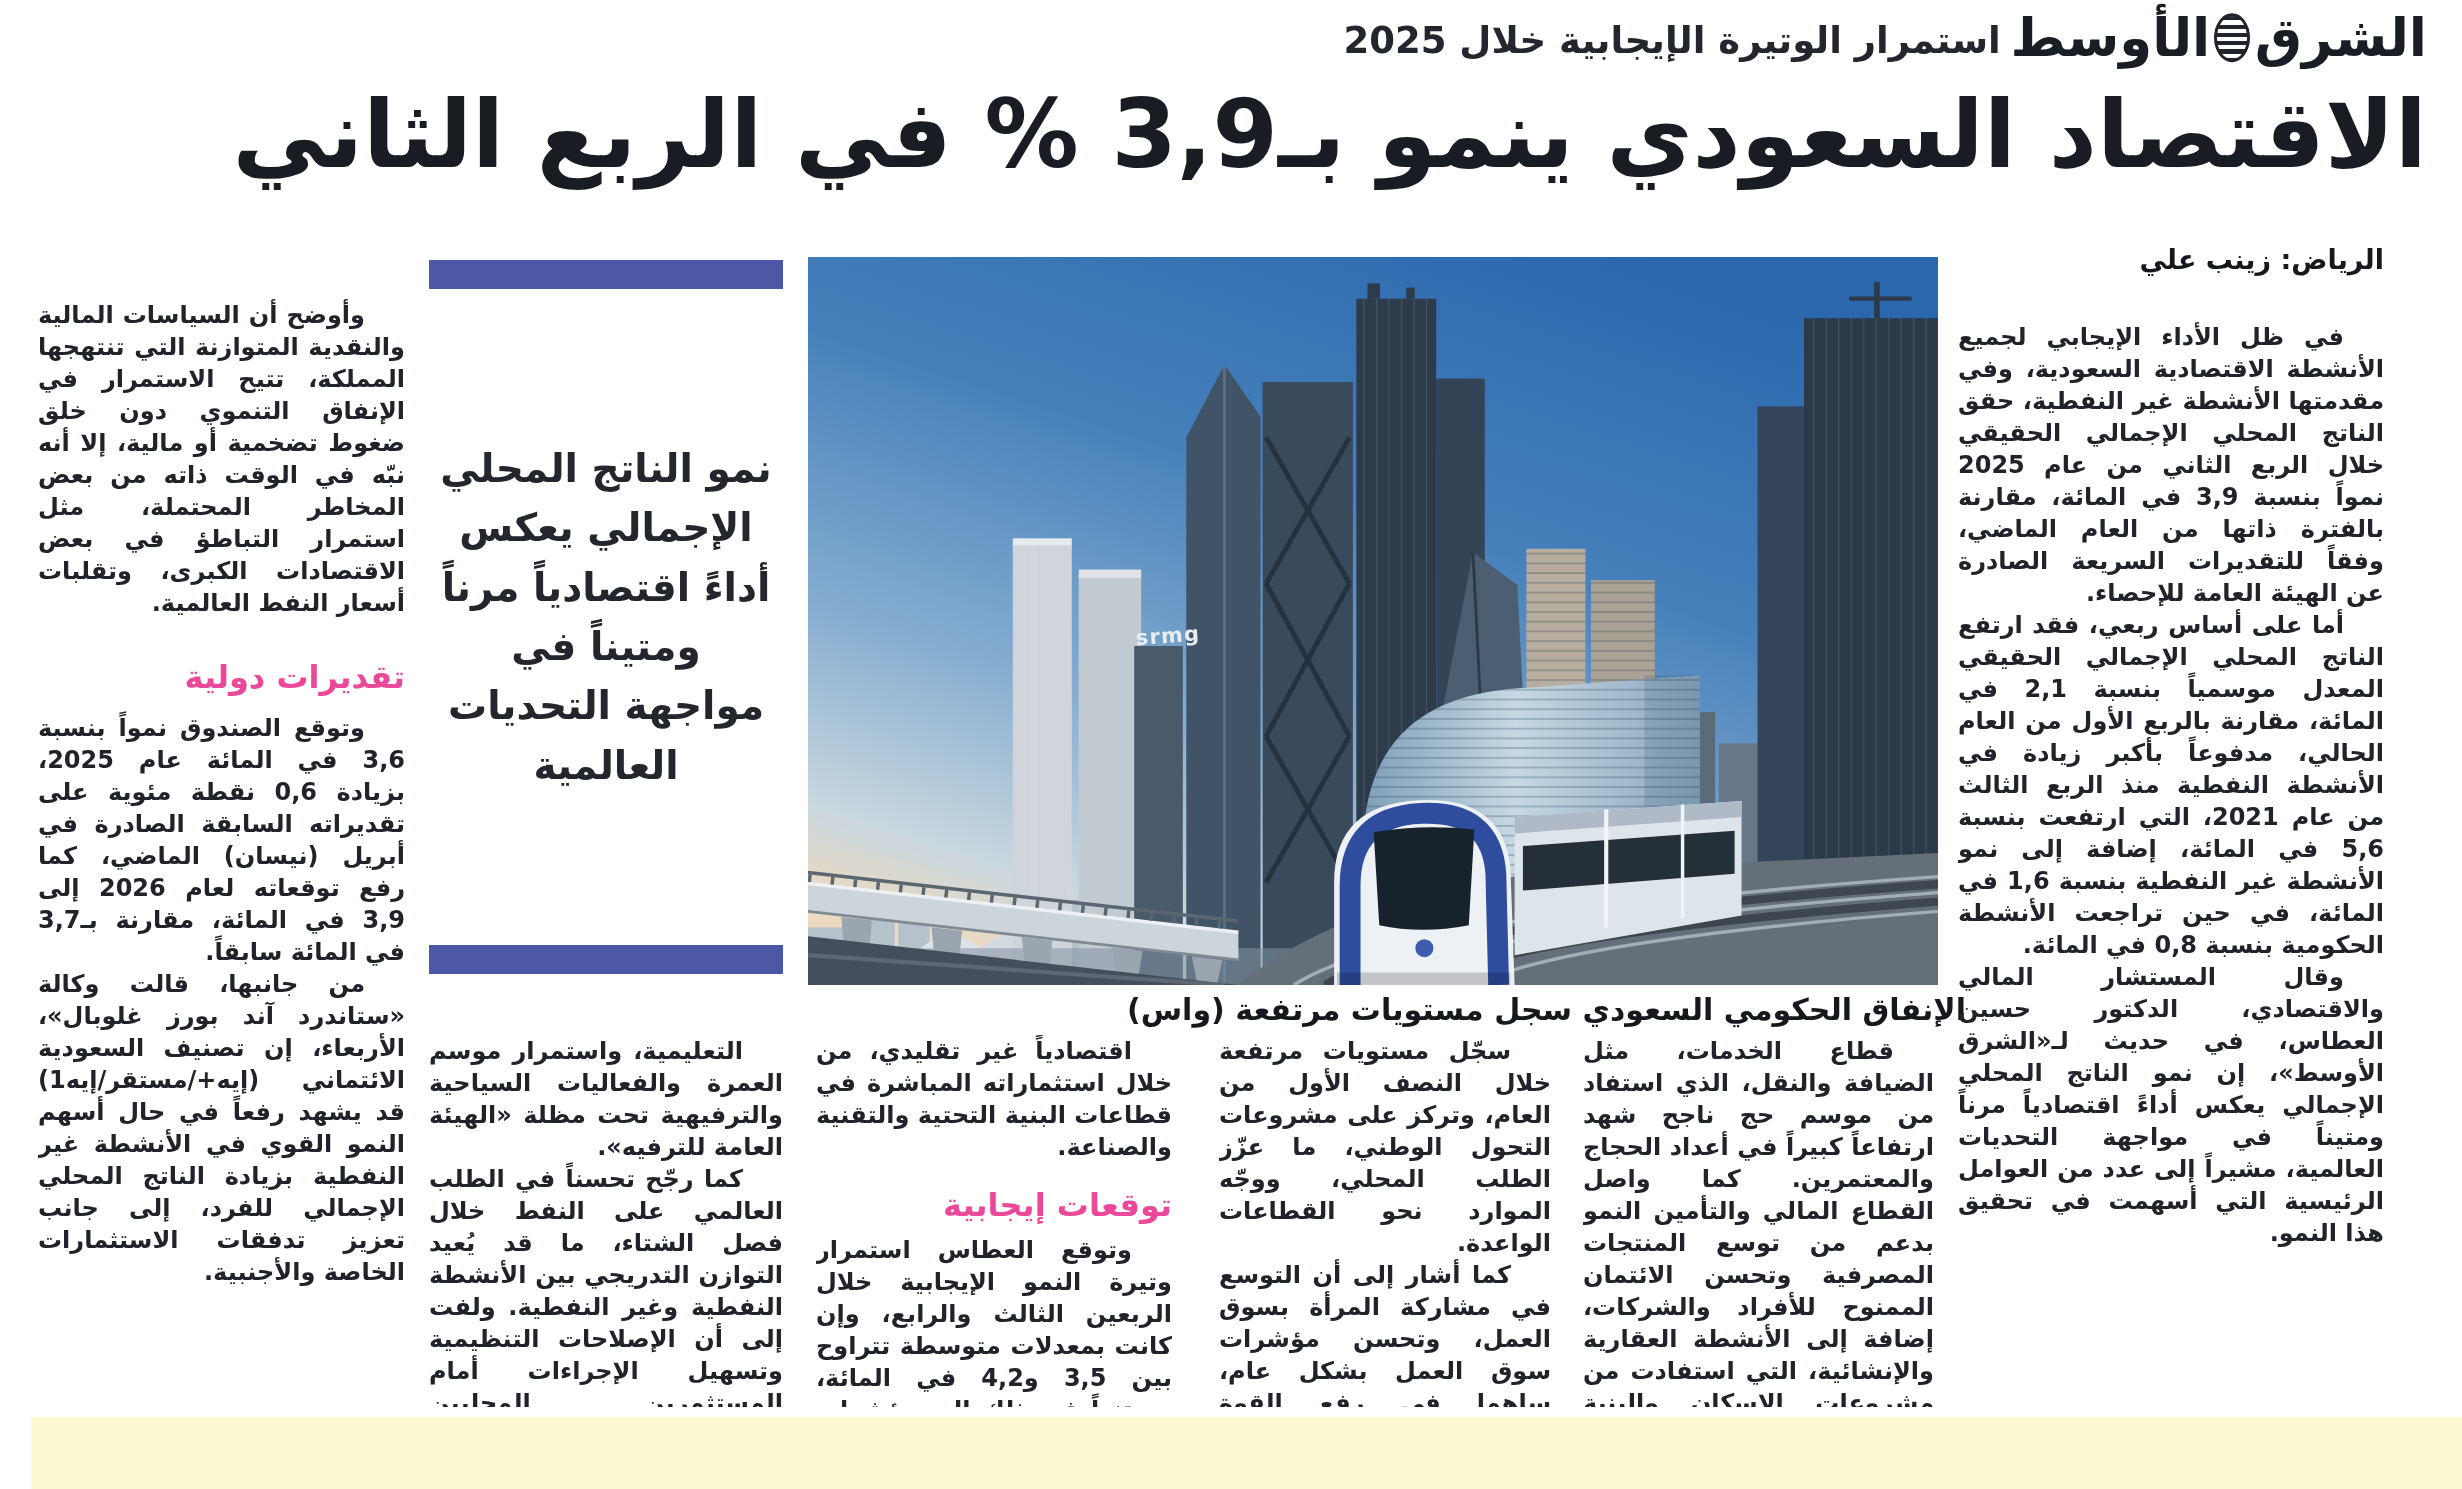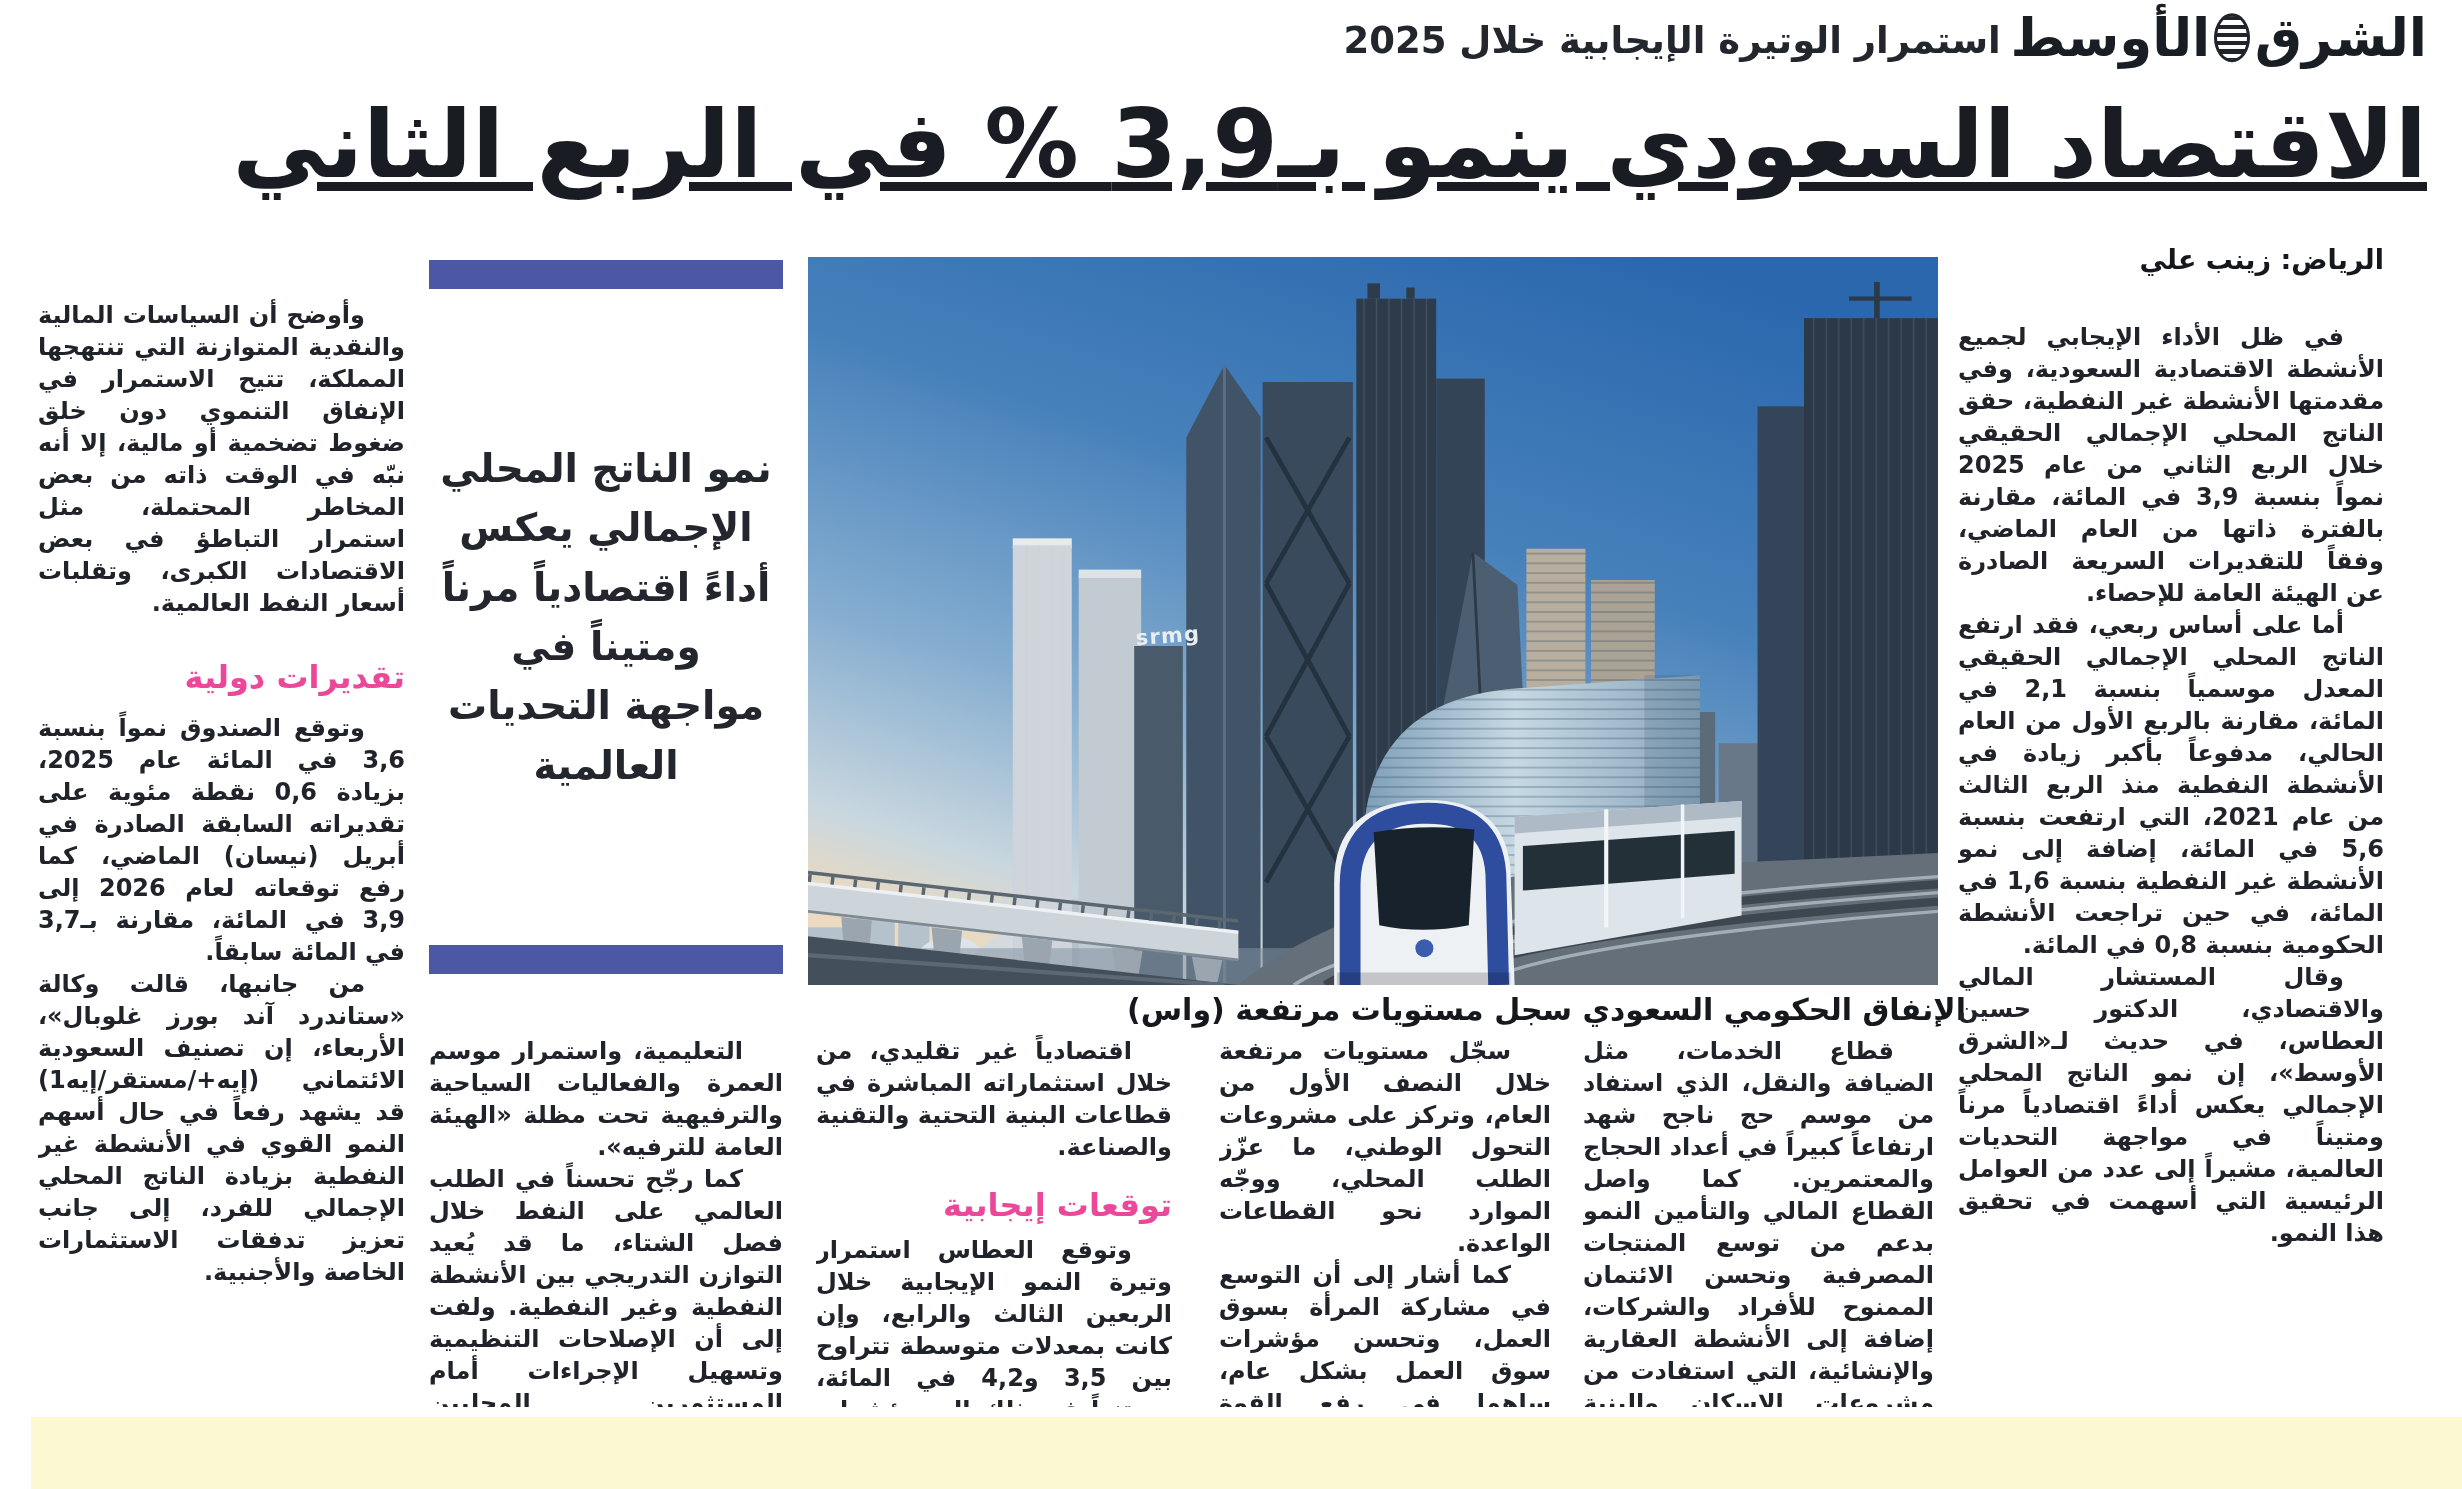"الاقتصاد السعودي ينمو بـ3,9 %" .headline { text-decoration: underline -> none; top: 90px -> 80px }
